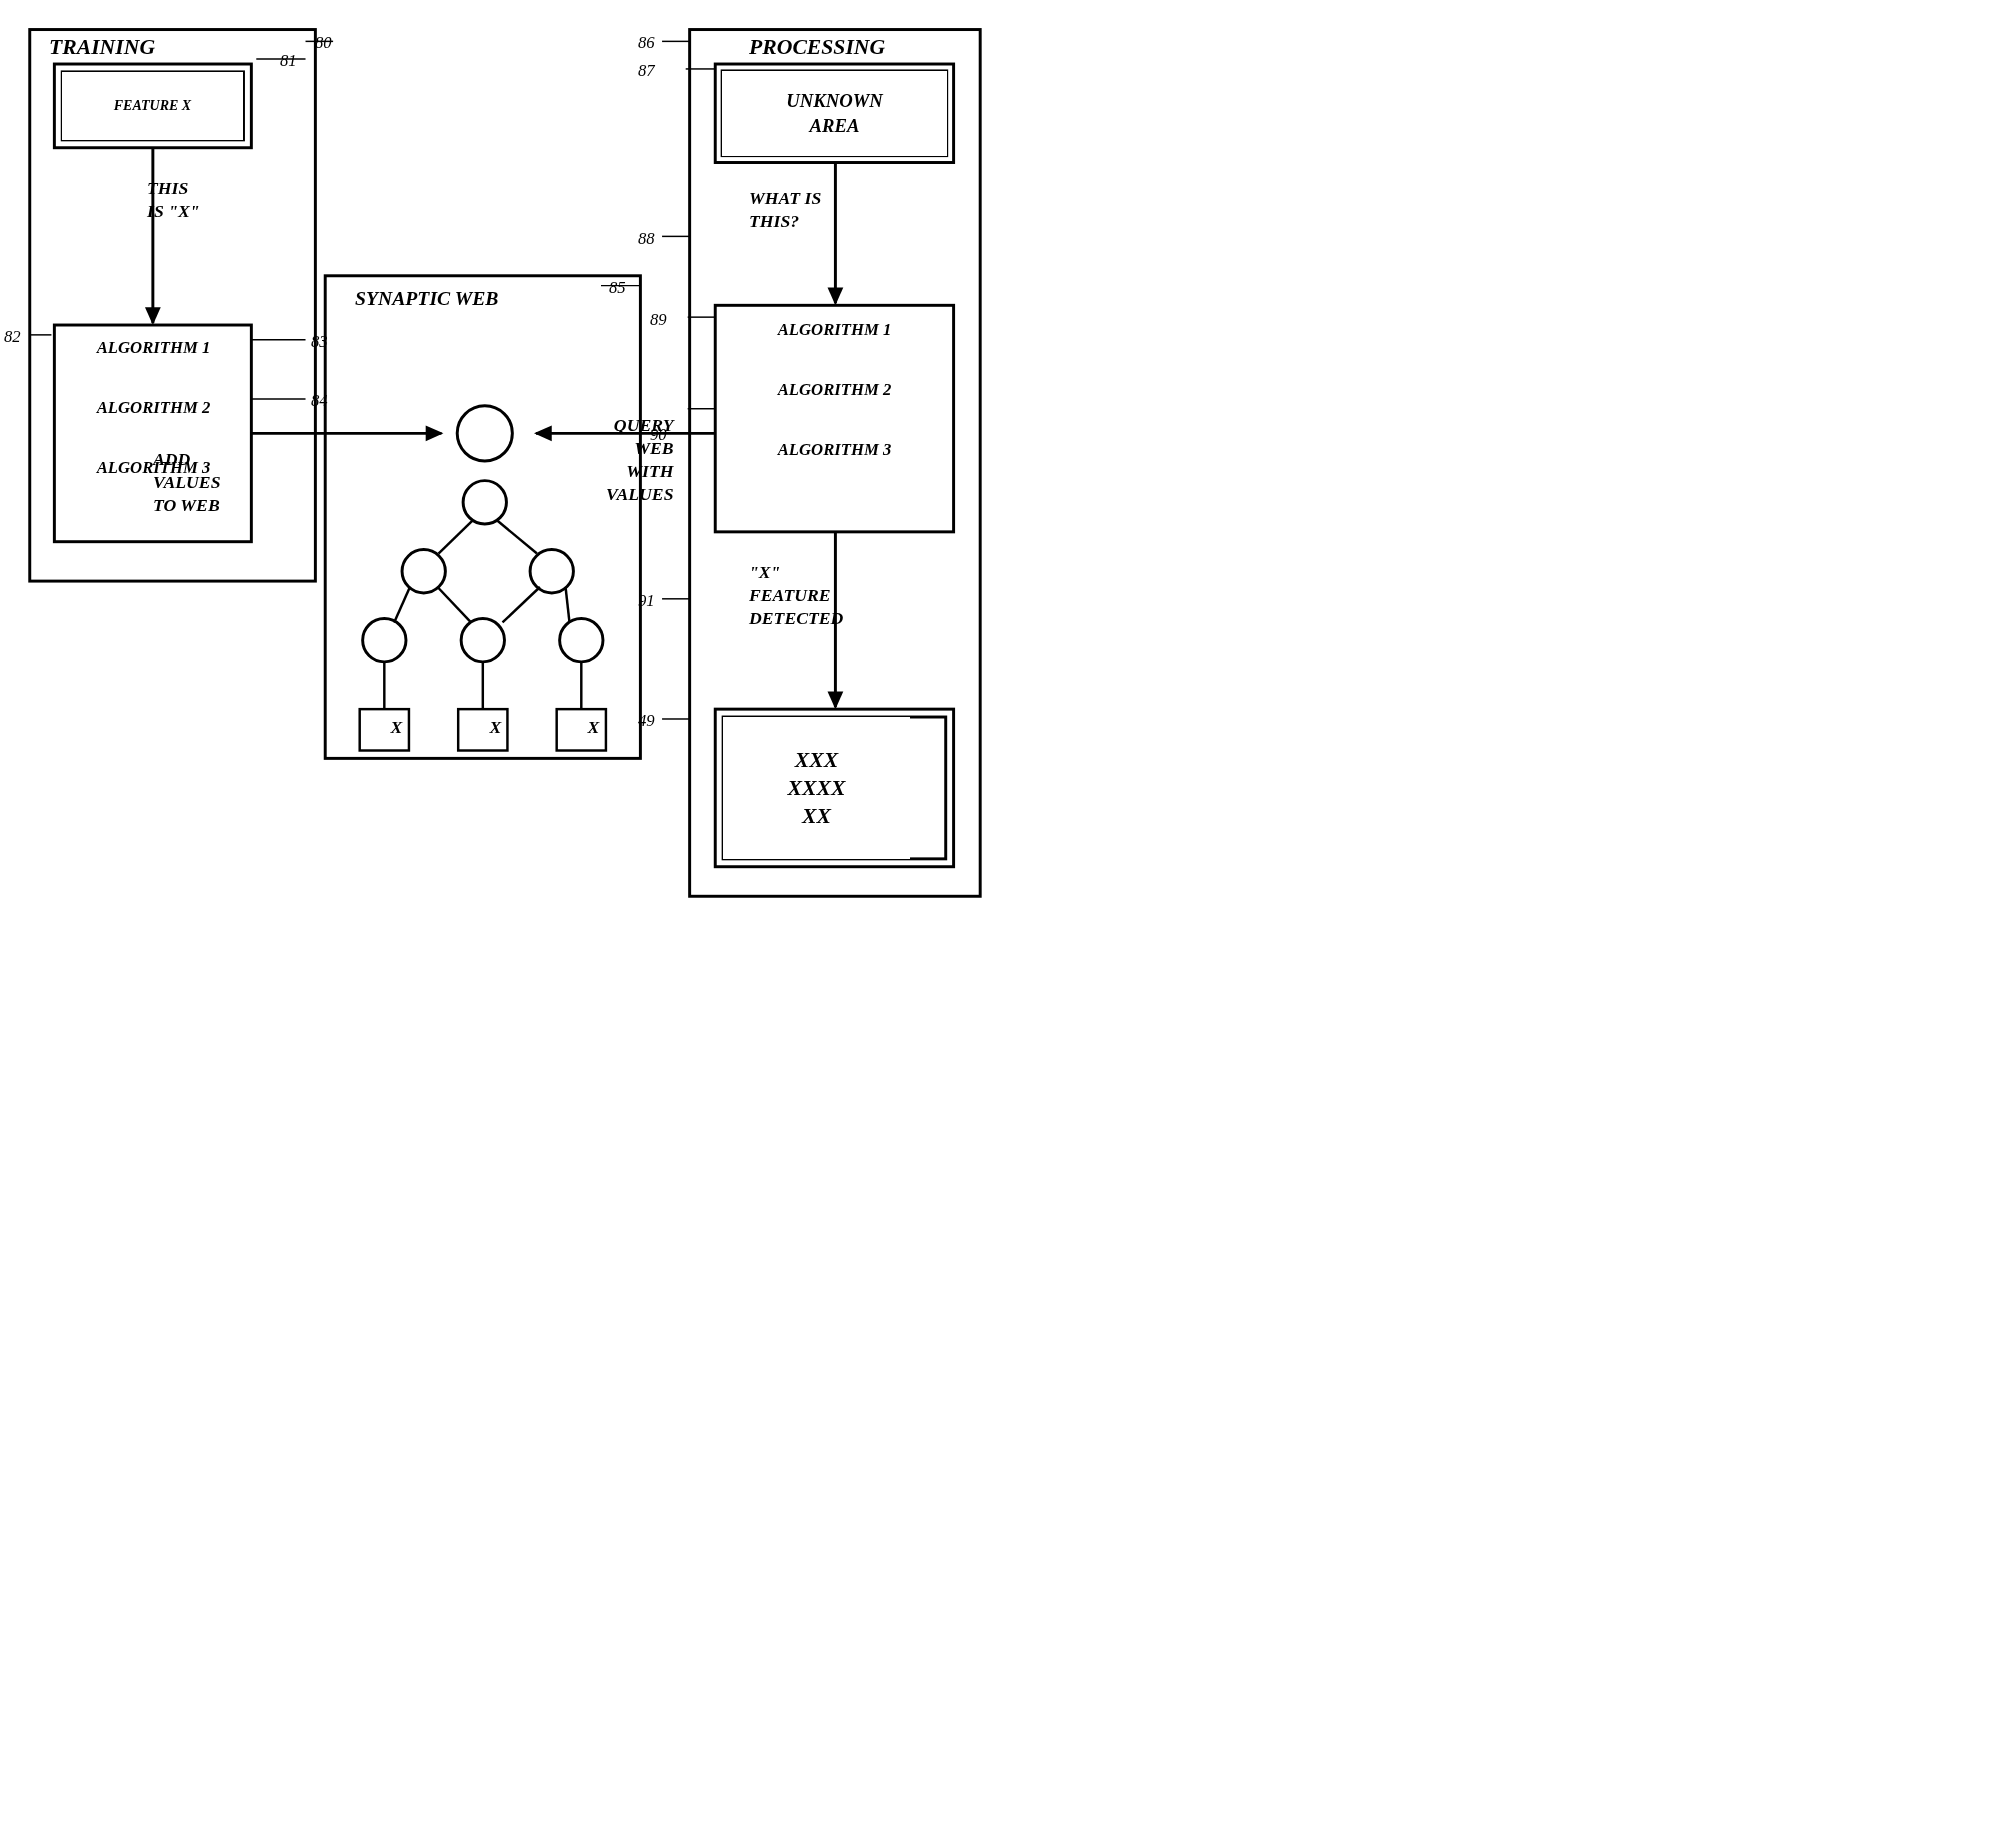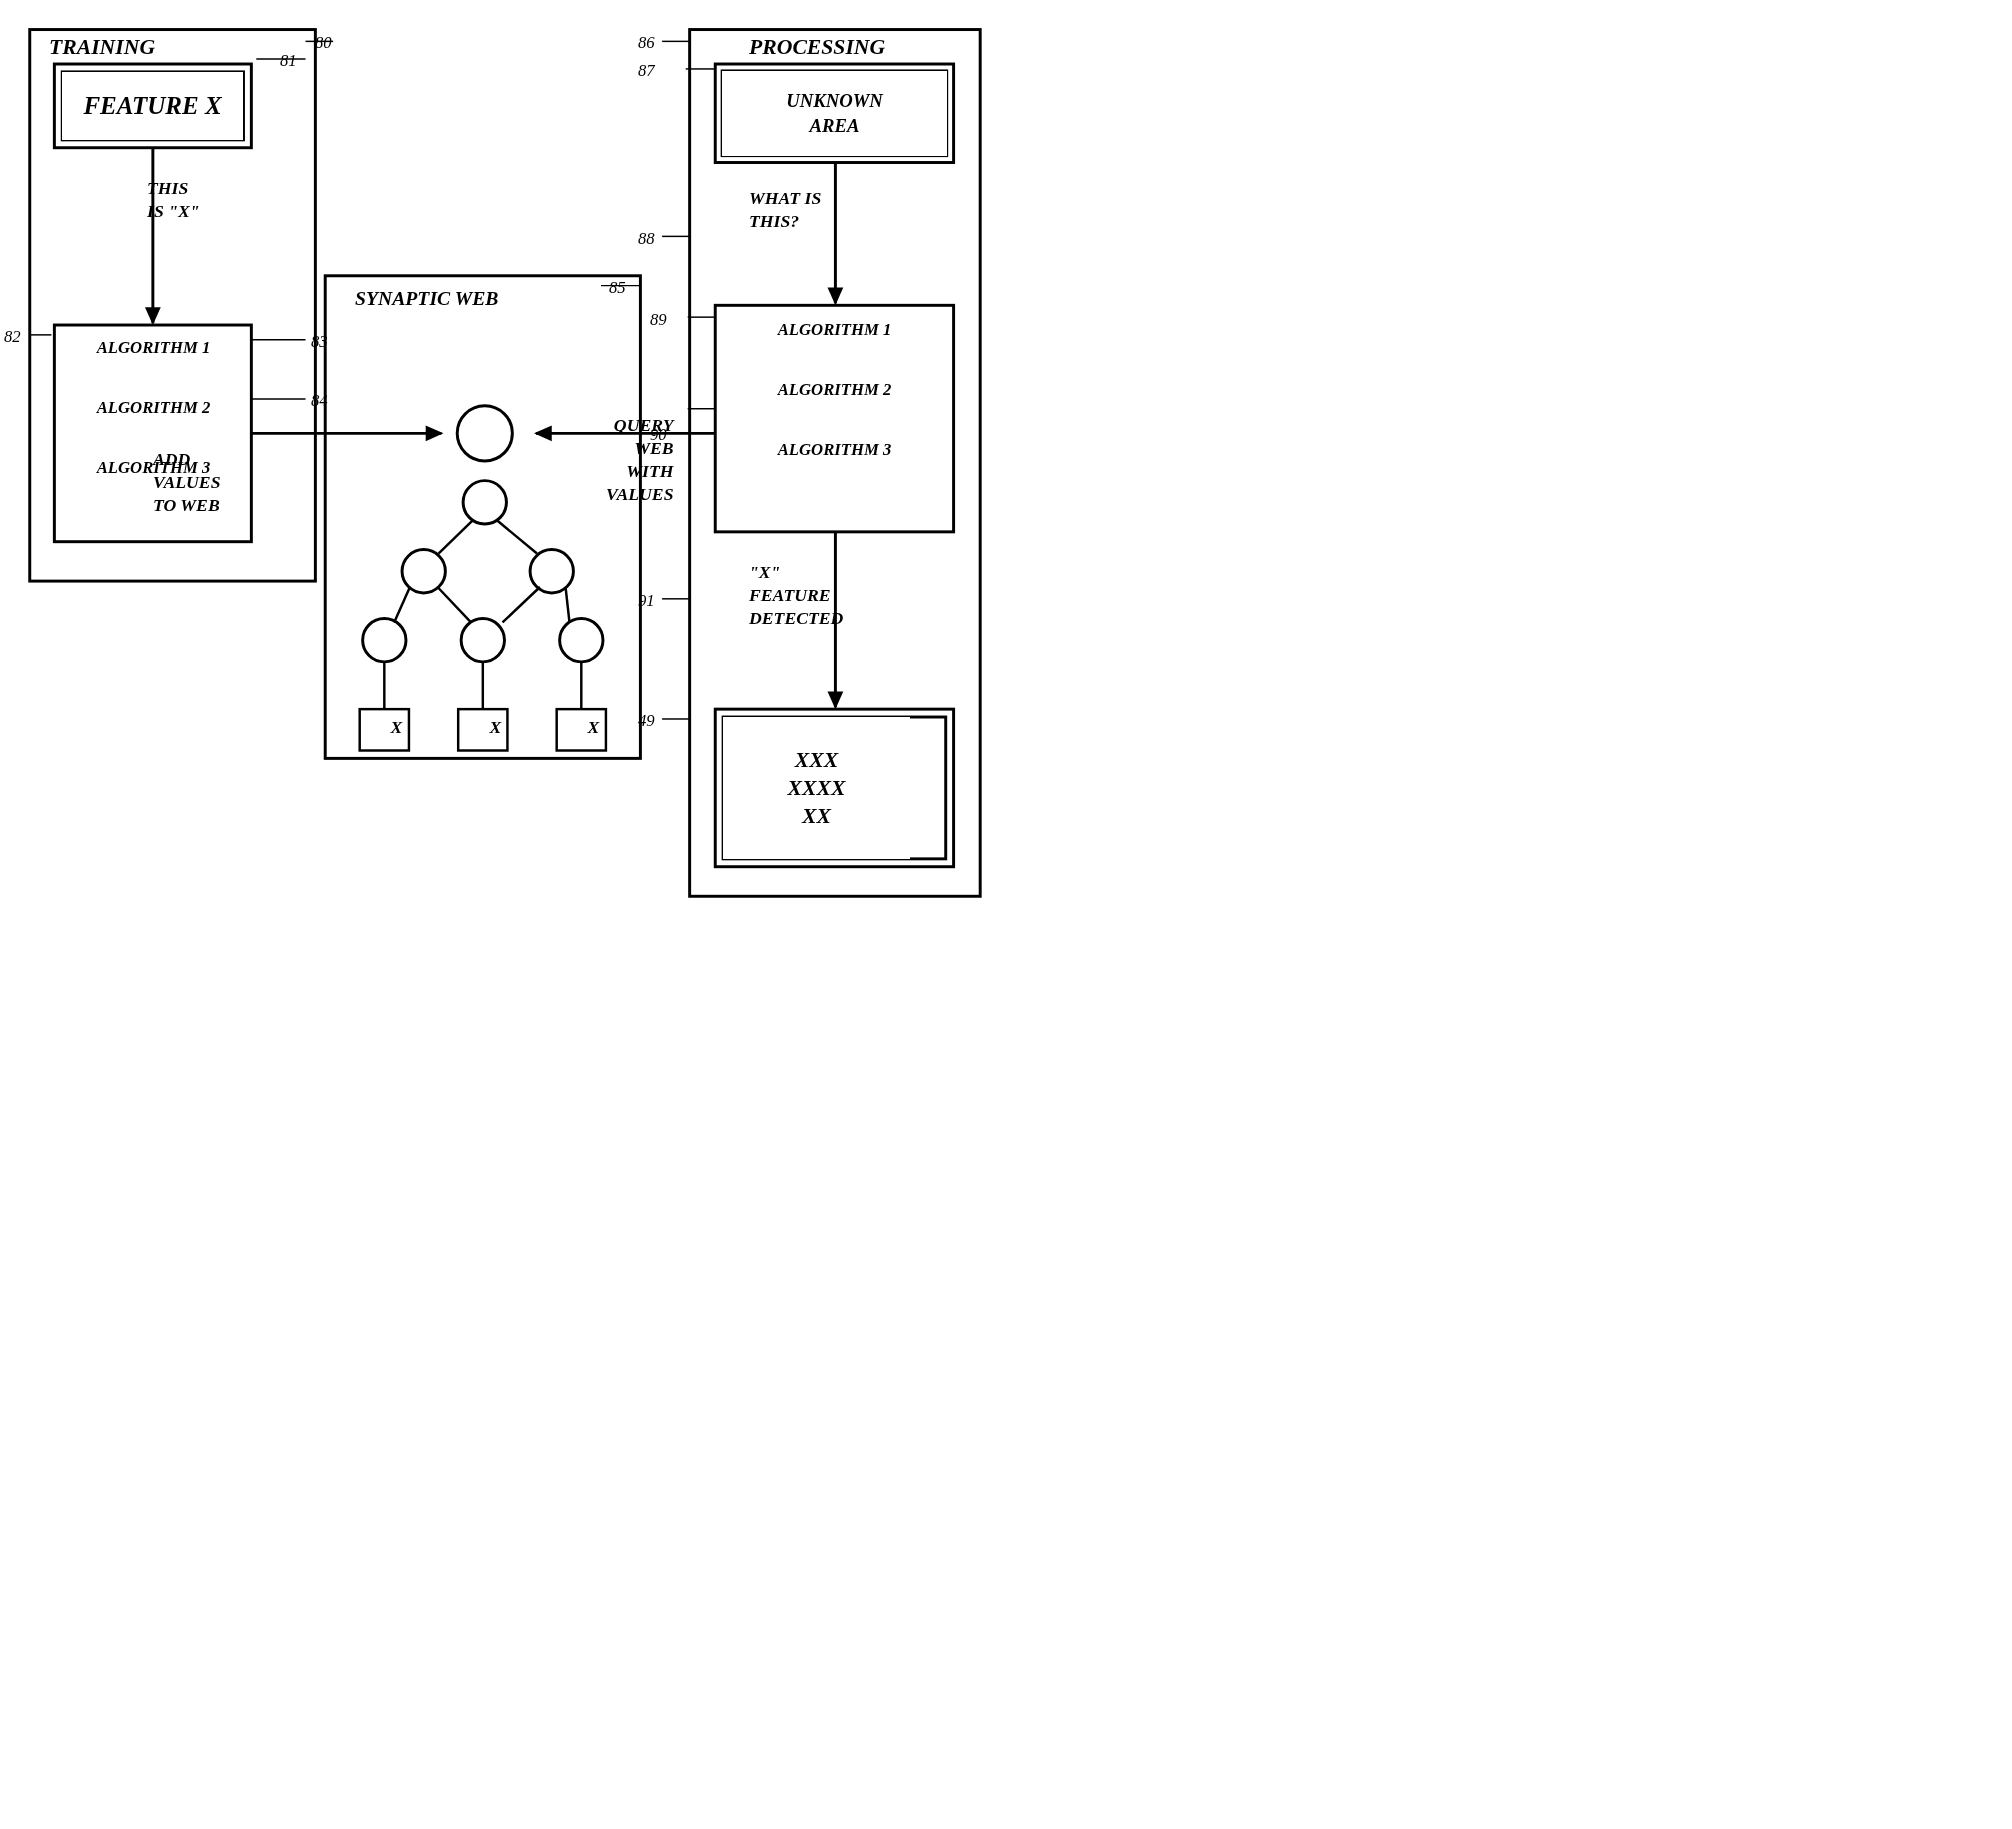"FEATURE X" div.box { font-size: 25px -> 14px }
